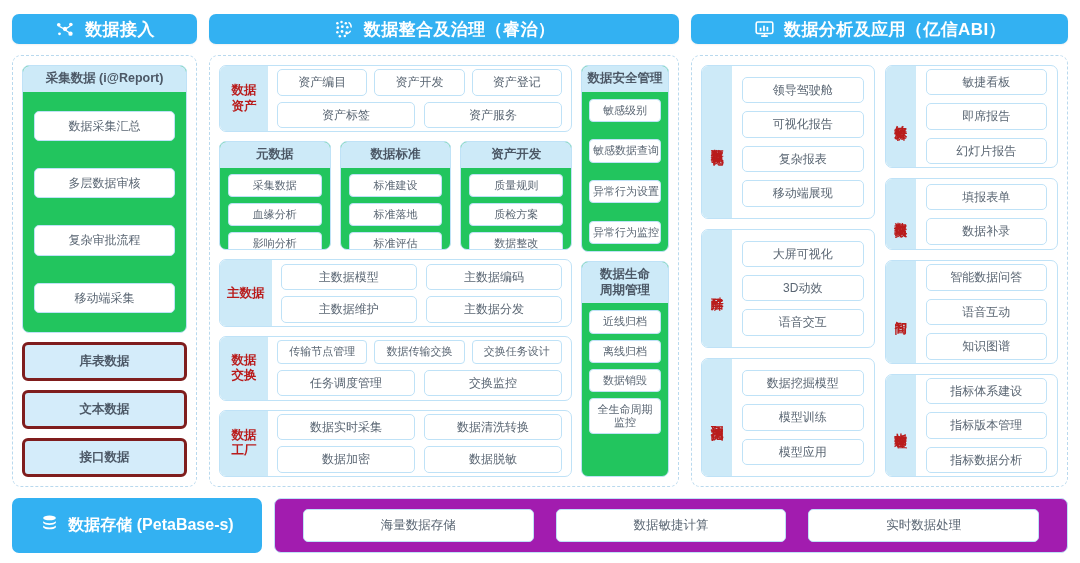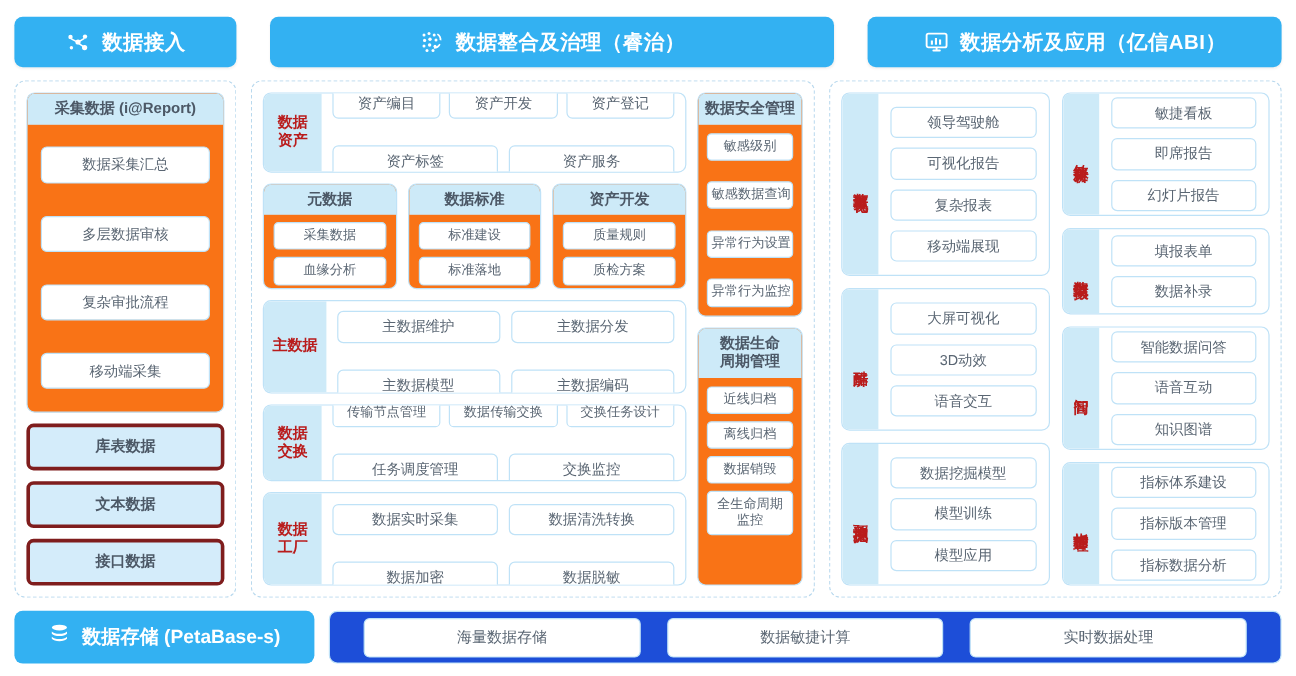"数据接入" .head-row { gap: 28px -> 12px; height: 42px -> 30px }
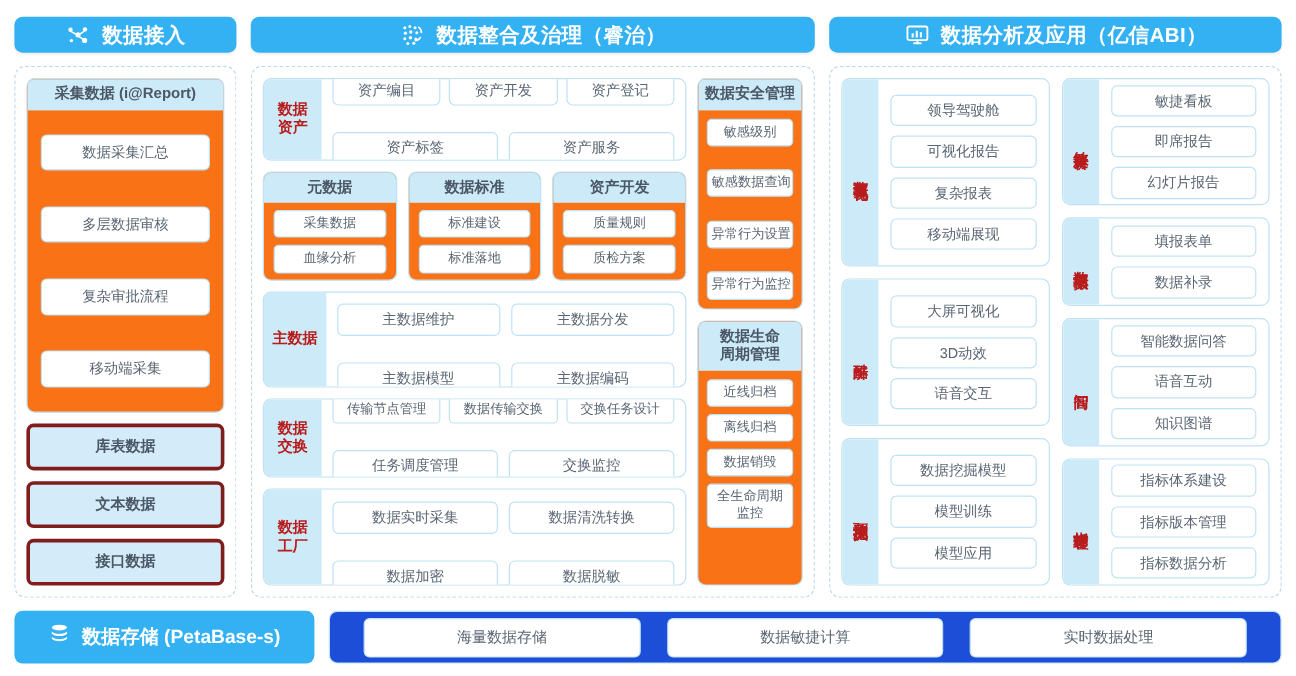"采集数据 (i@Report)" .card { background: #f97316 -> #22c55e }
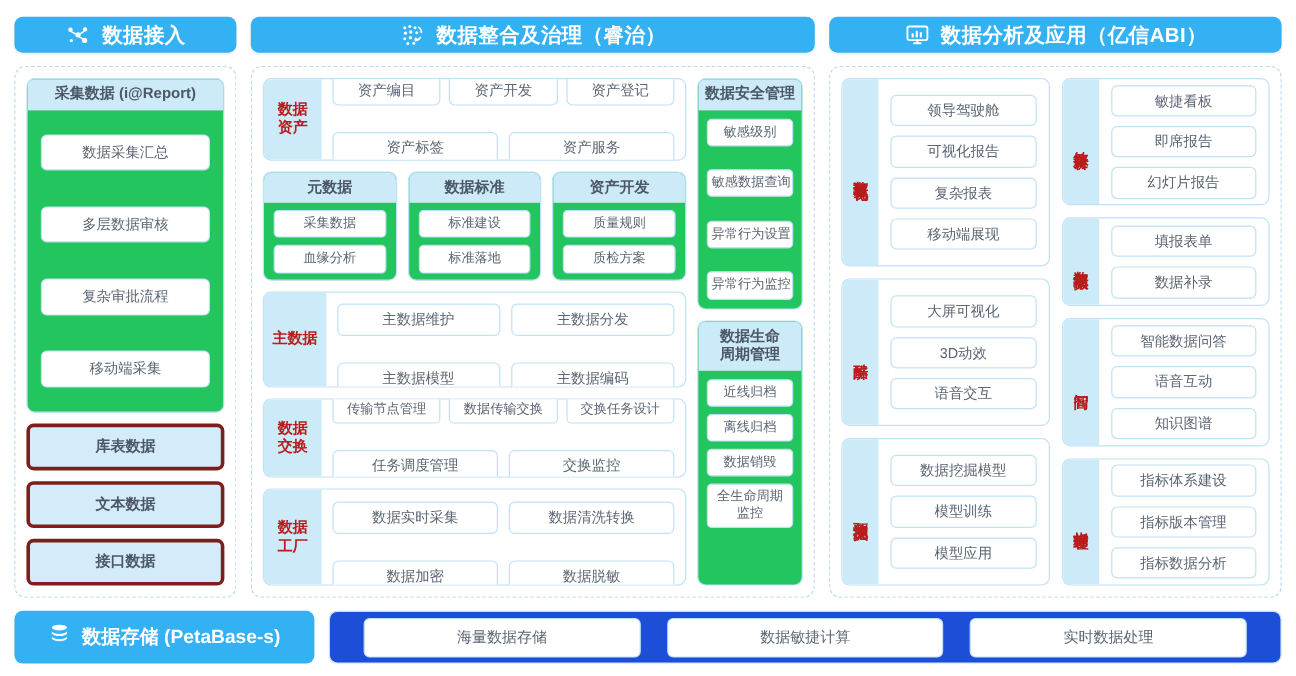"资产标签" .grid2>* { margin-top: 16px -> none }
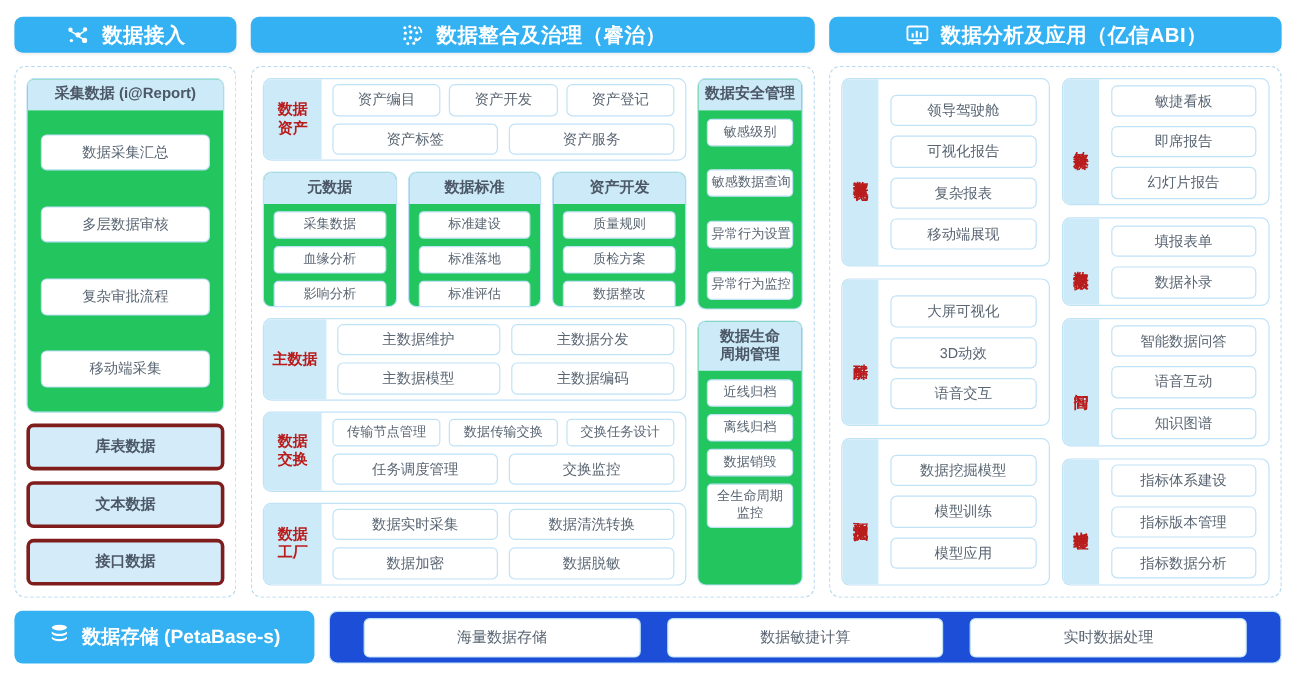"主数据维护" div.grid2 { order: before "主数据模型" -> after "主数据模型" }
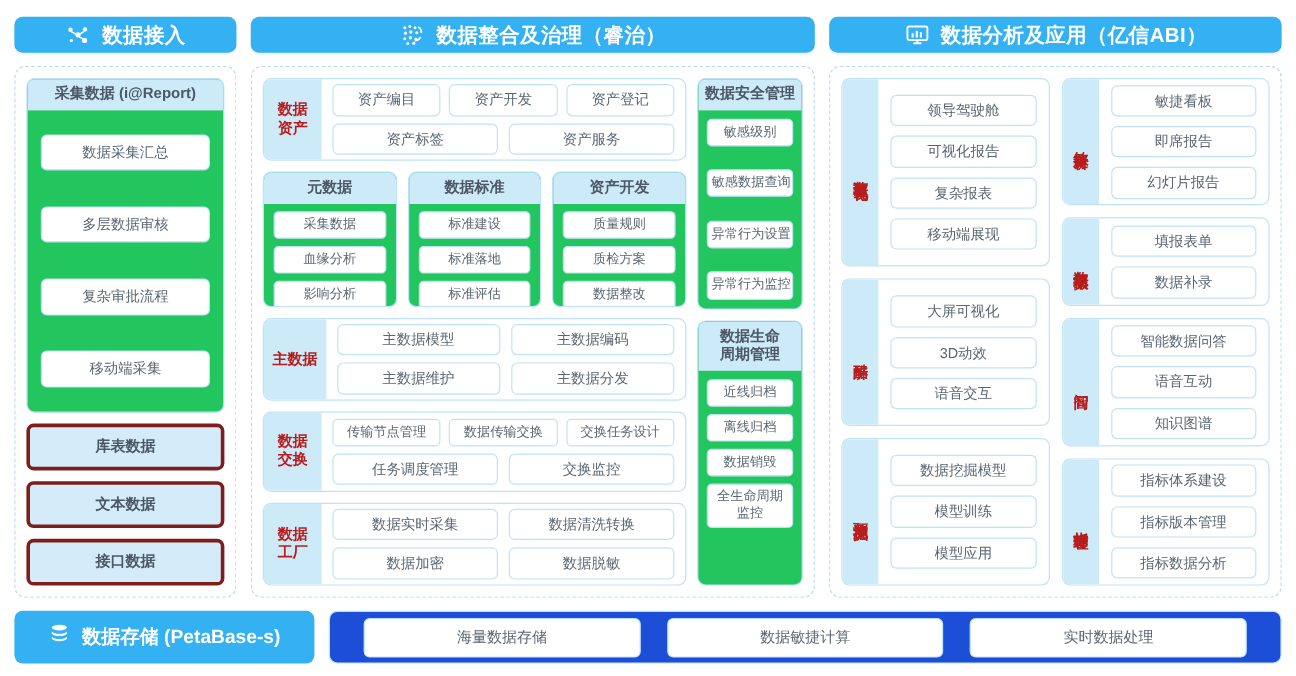"数据存储 (PetaBase-s)" .bottom-row { height: 44px -> 55px }
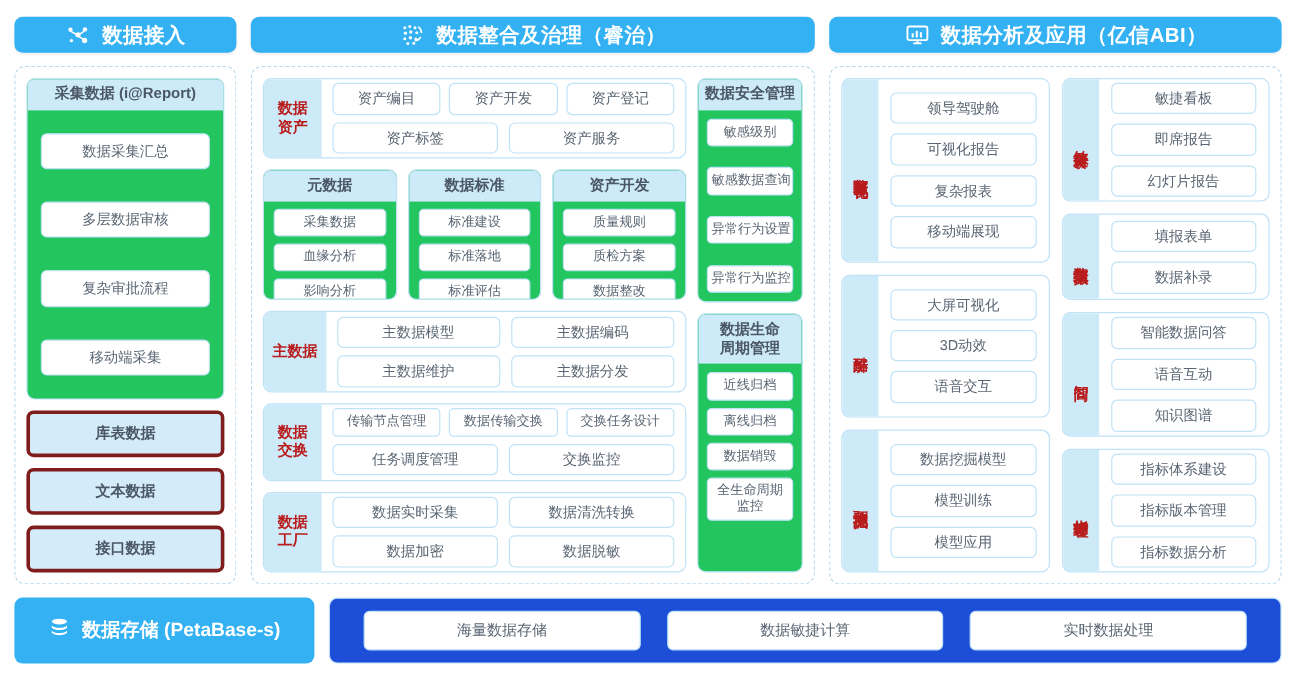"海量数据存储" .store-box { background: #1d4ed8 -> #a21caf }
